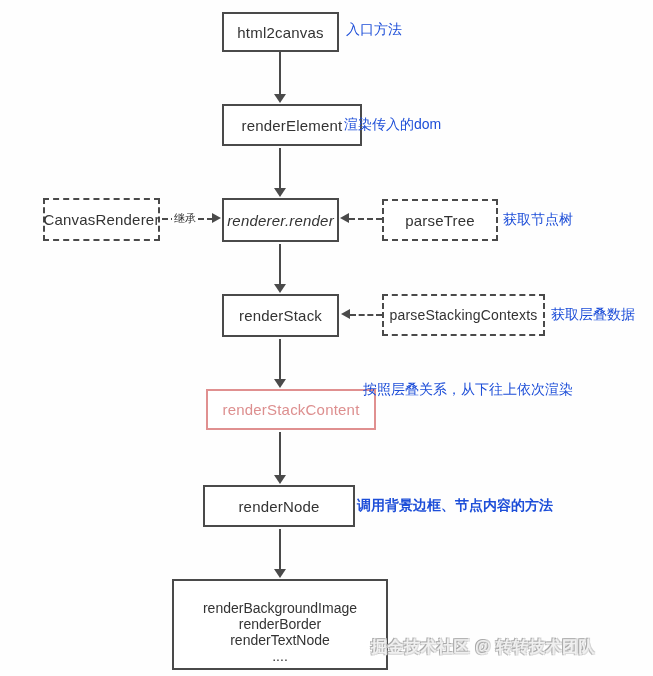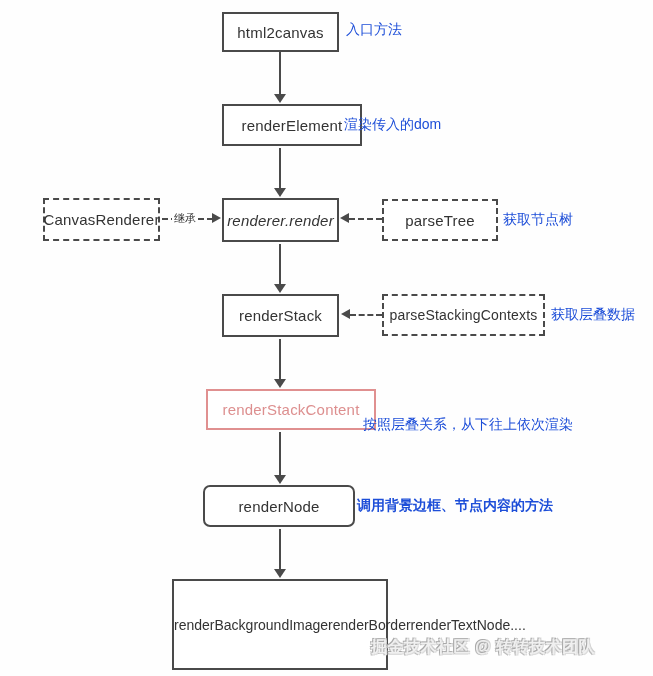"按照层叠关系，从下往上依次渲染" div.ann { top: 404px -> 369px }
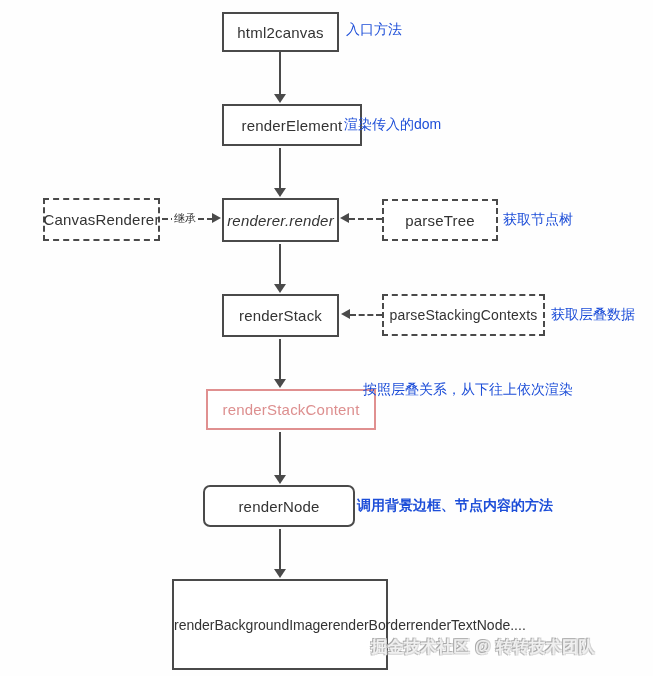"renderNode" div.box { border-radius: 7px -> none }
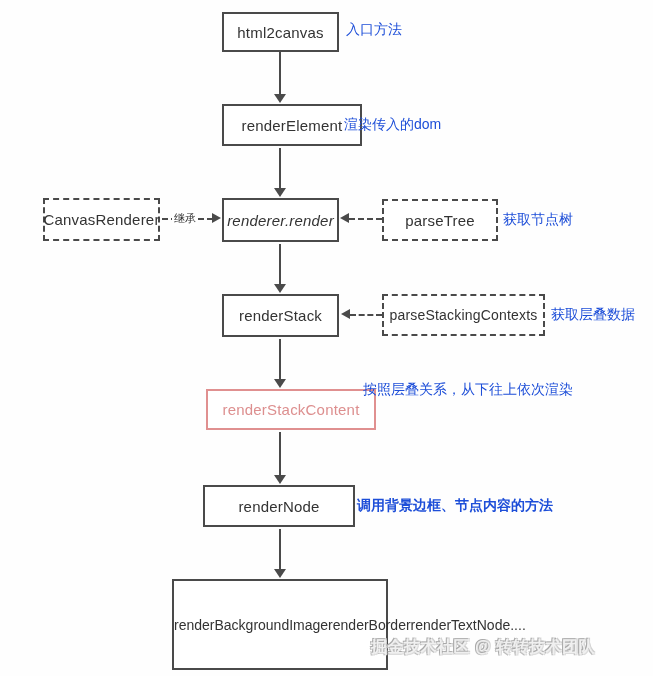"renderBackgroundImage" .multibox { flex-direction: row -> column; justify-content: space-between -> flex-end }
